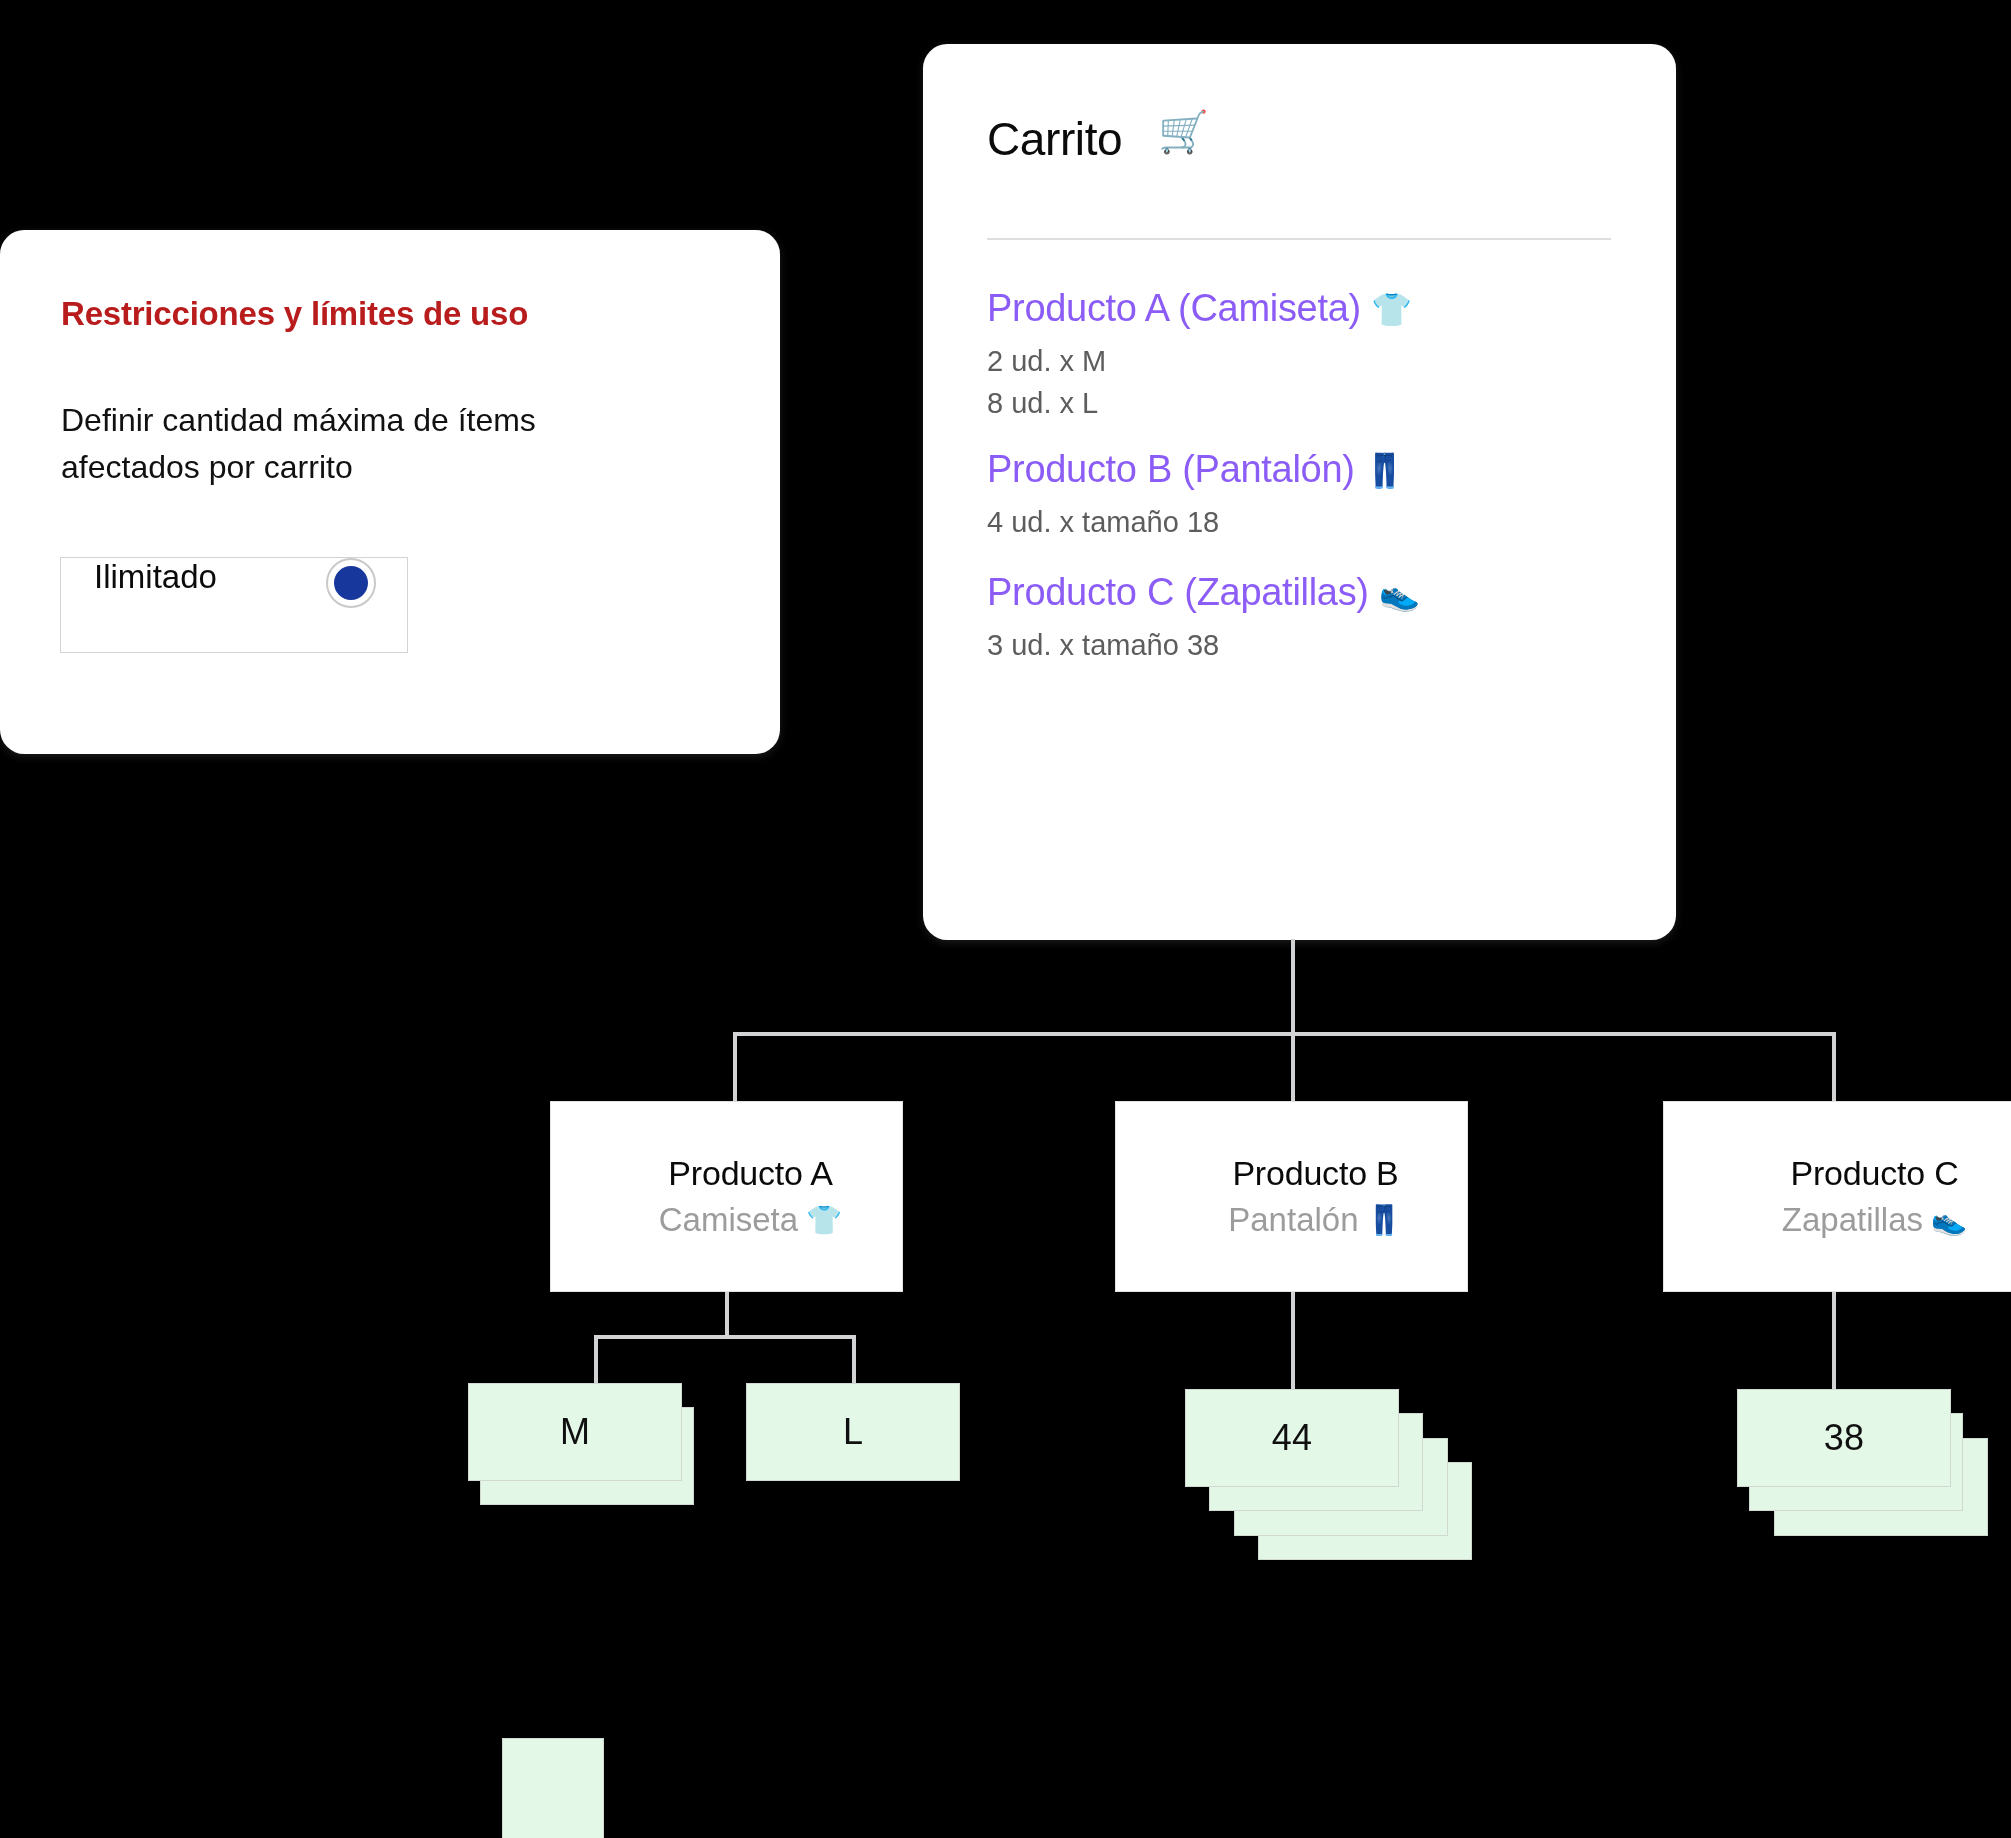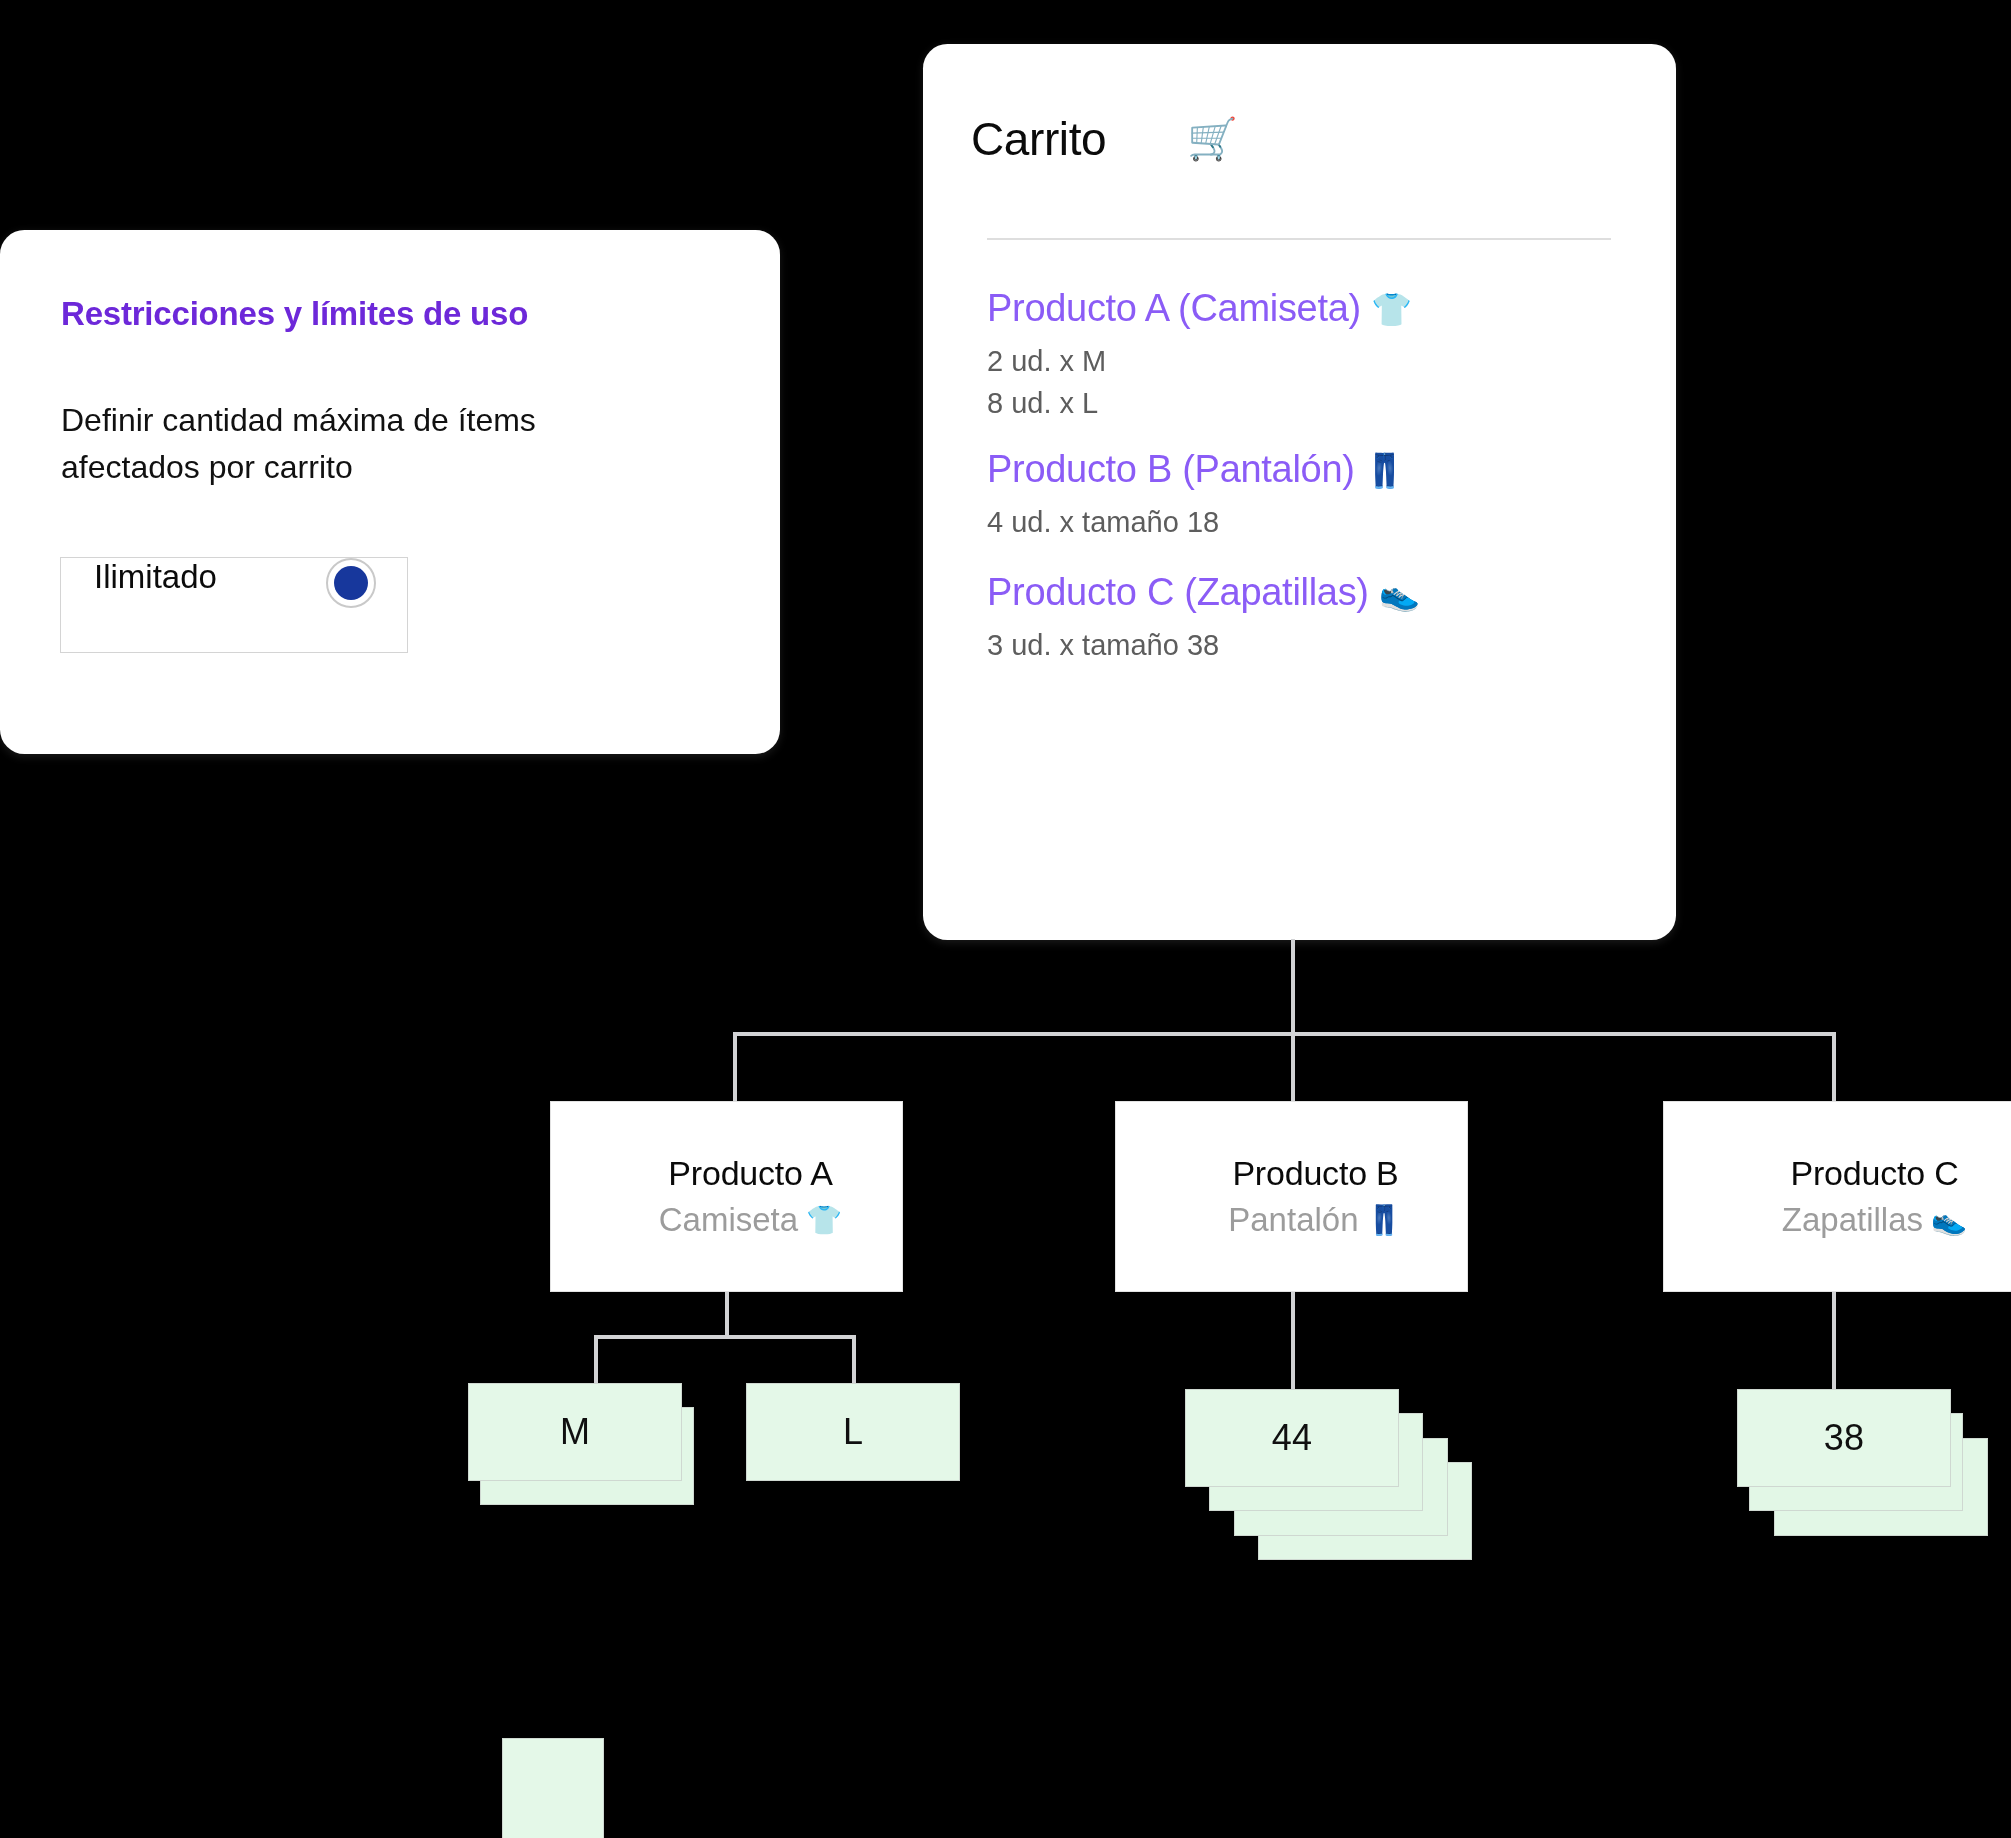"Carrito" #cart-header { align-items: center -> flex-start; gap: 81px -> 36px; left: 48px -> 64px }
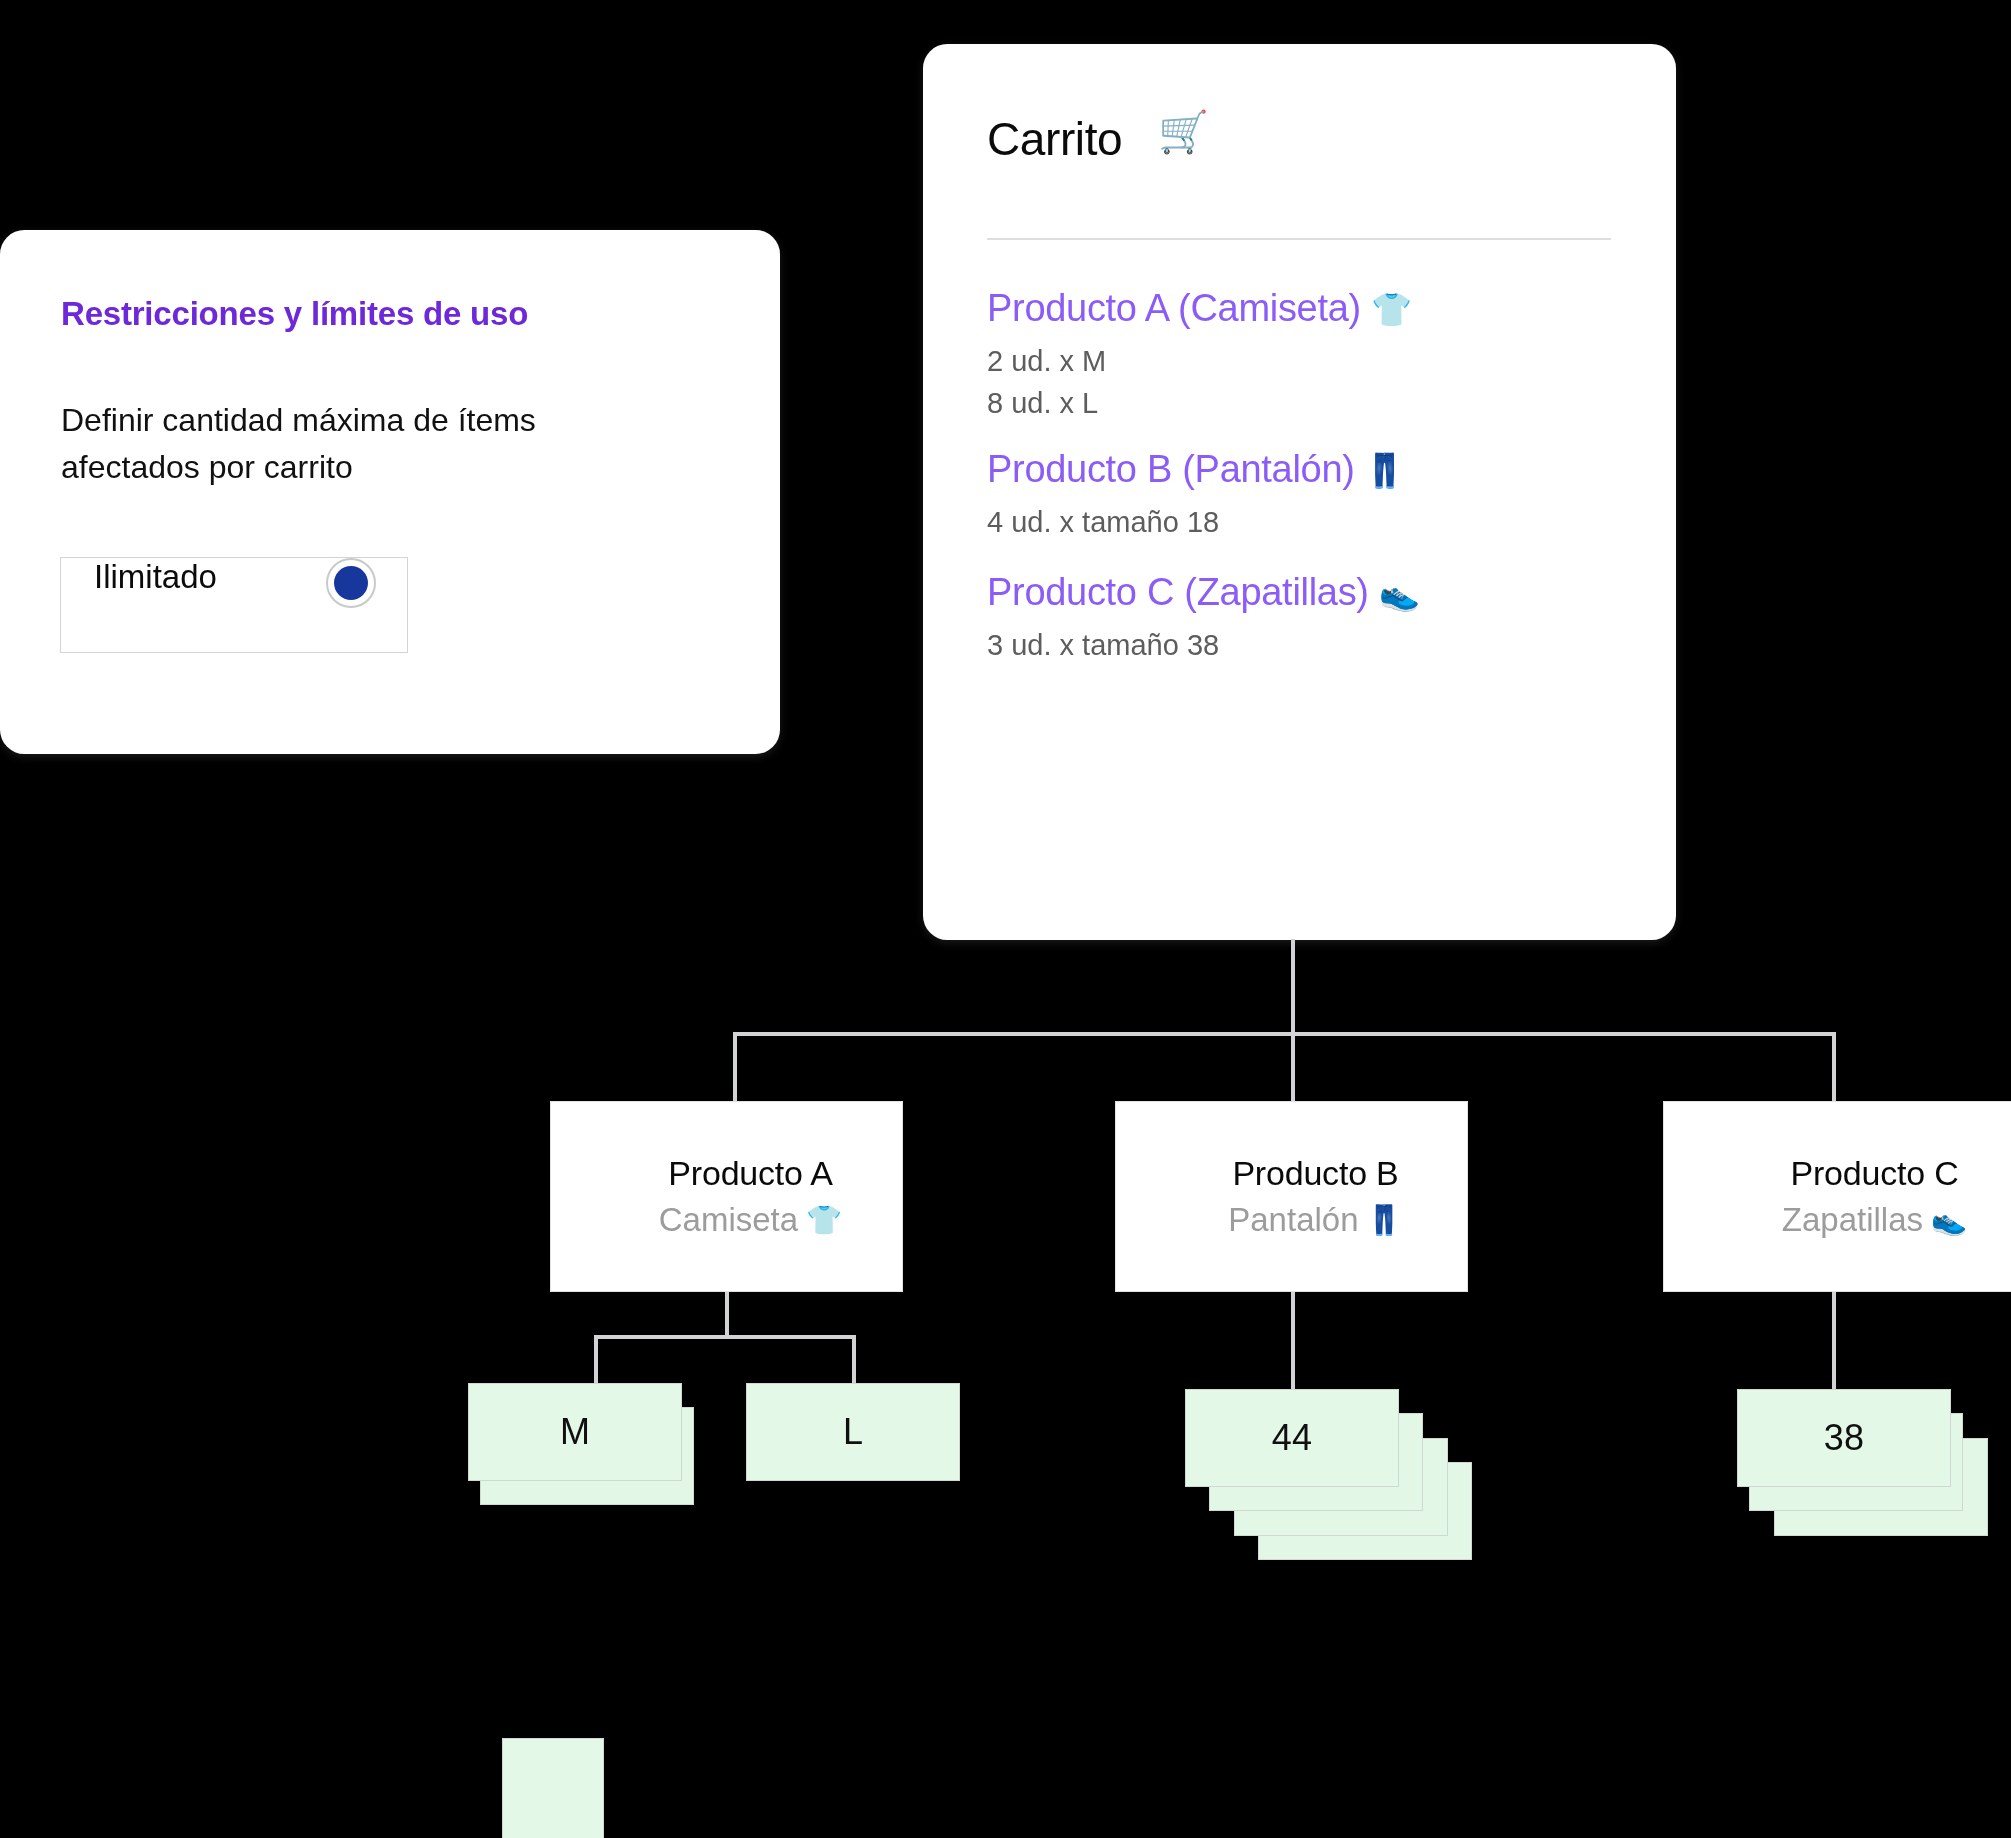"Restricciones y límites de uso" #restrictions-title { color: #6d28d9 -> #b91c1c }
